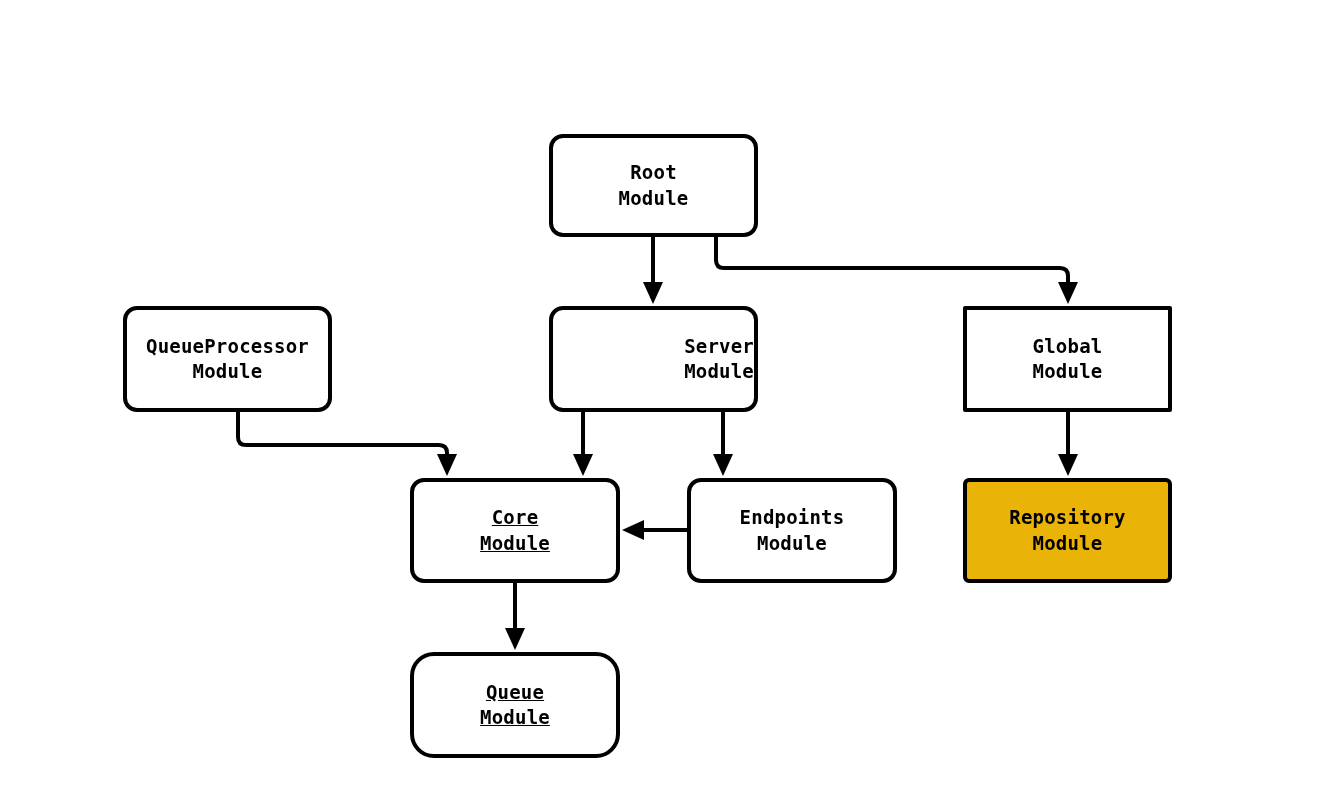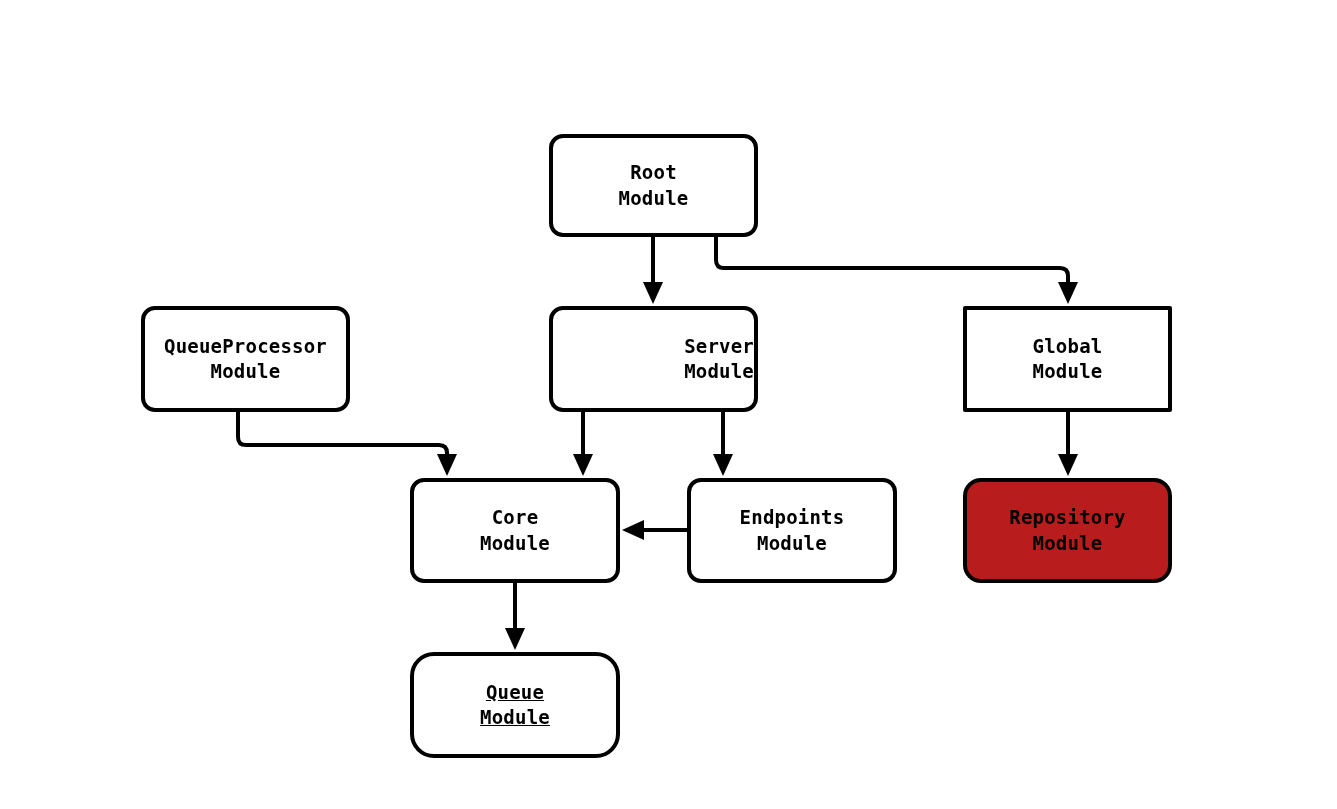"QueueProcessor" div.node { left: 141px -> 123px }
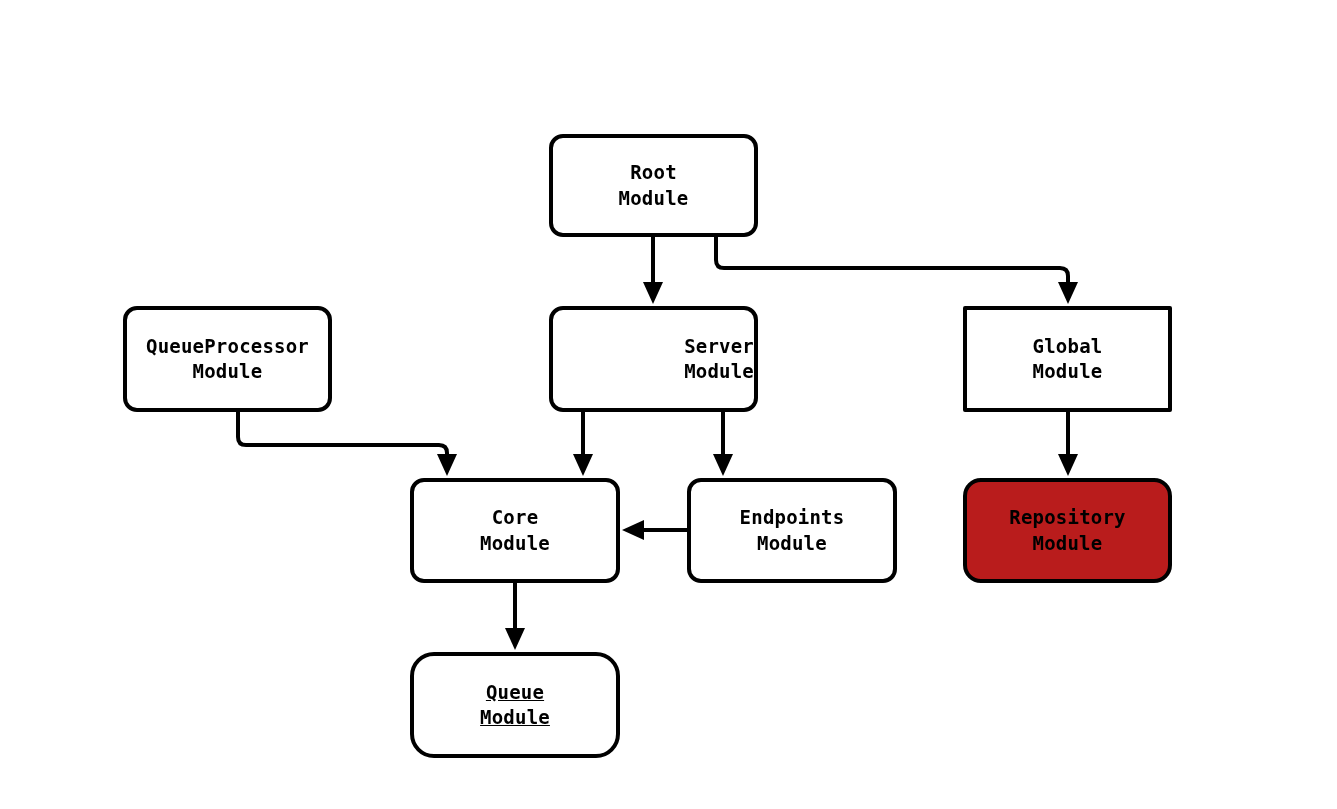"Core" div.node { text-decoration: none -> underline }
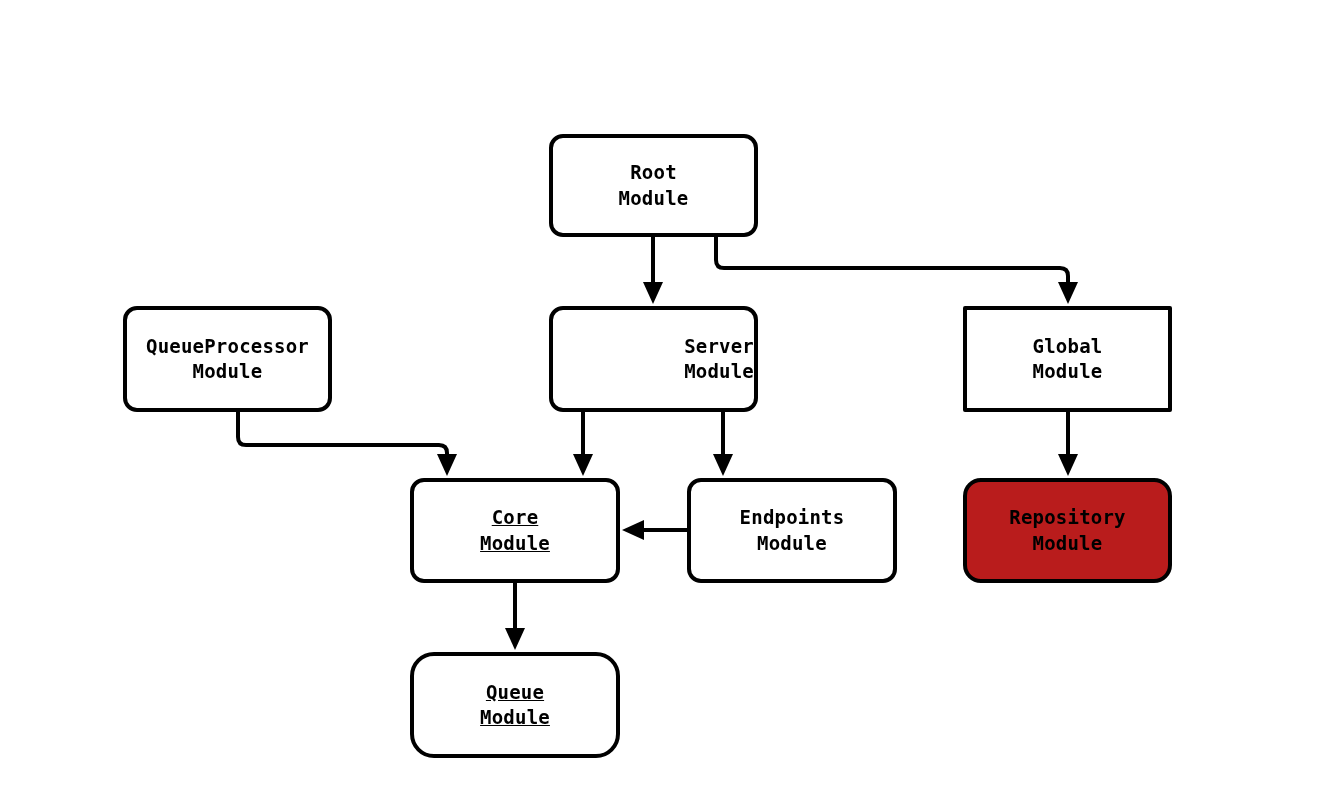"Repository" div.node { background: #b91c1c -> #eab308; border-radius: 18px -> 6px }
